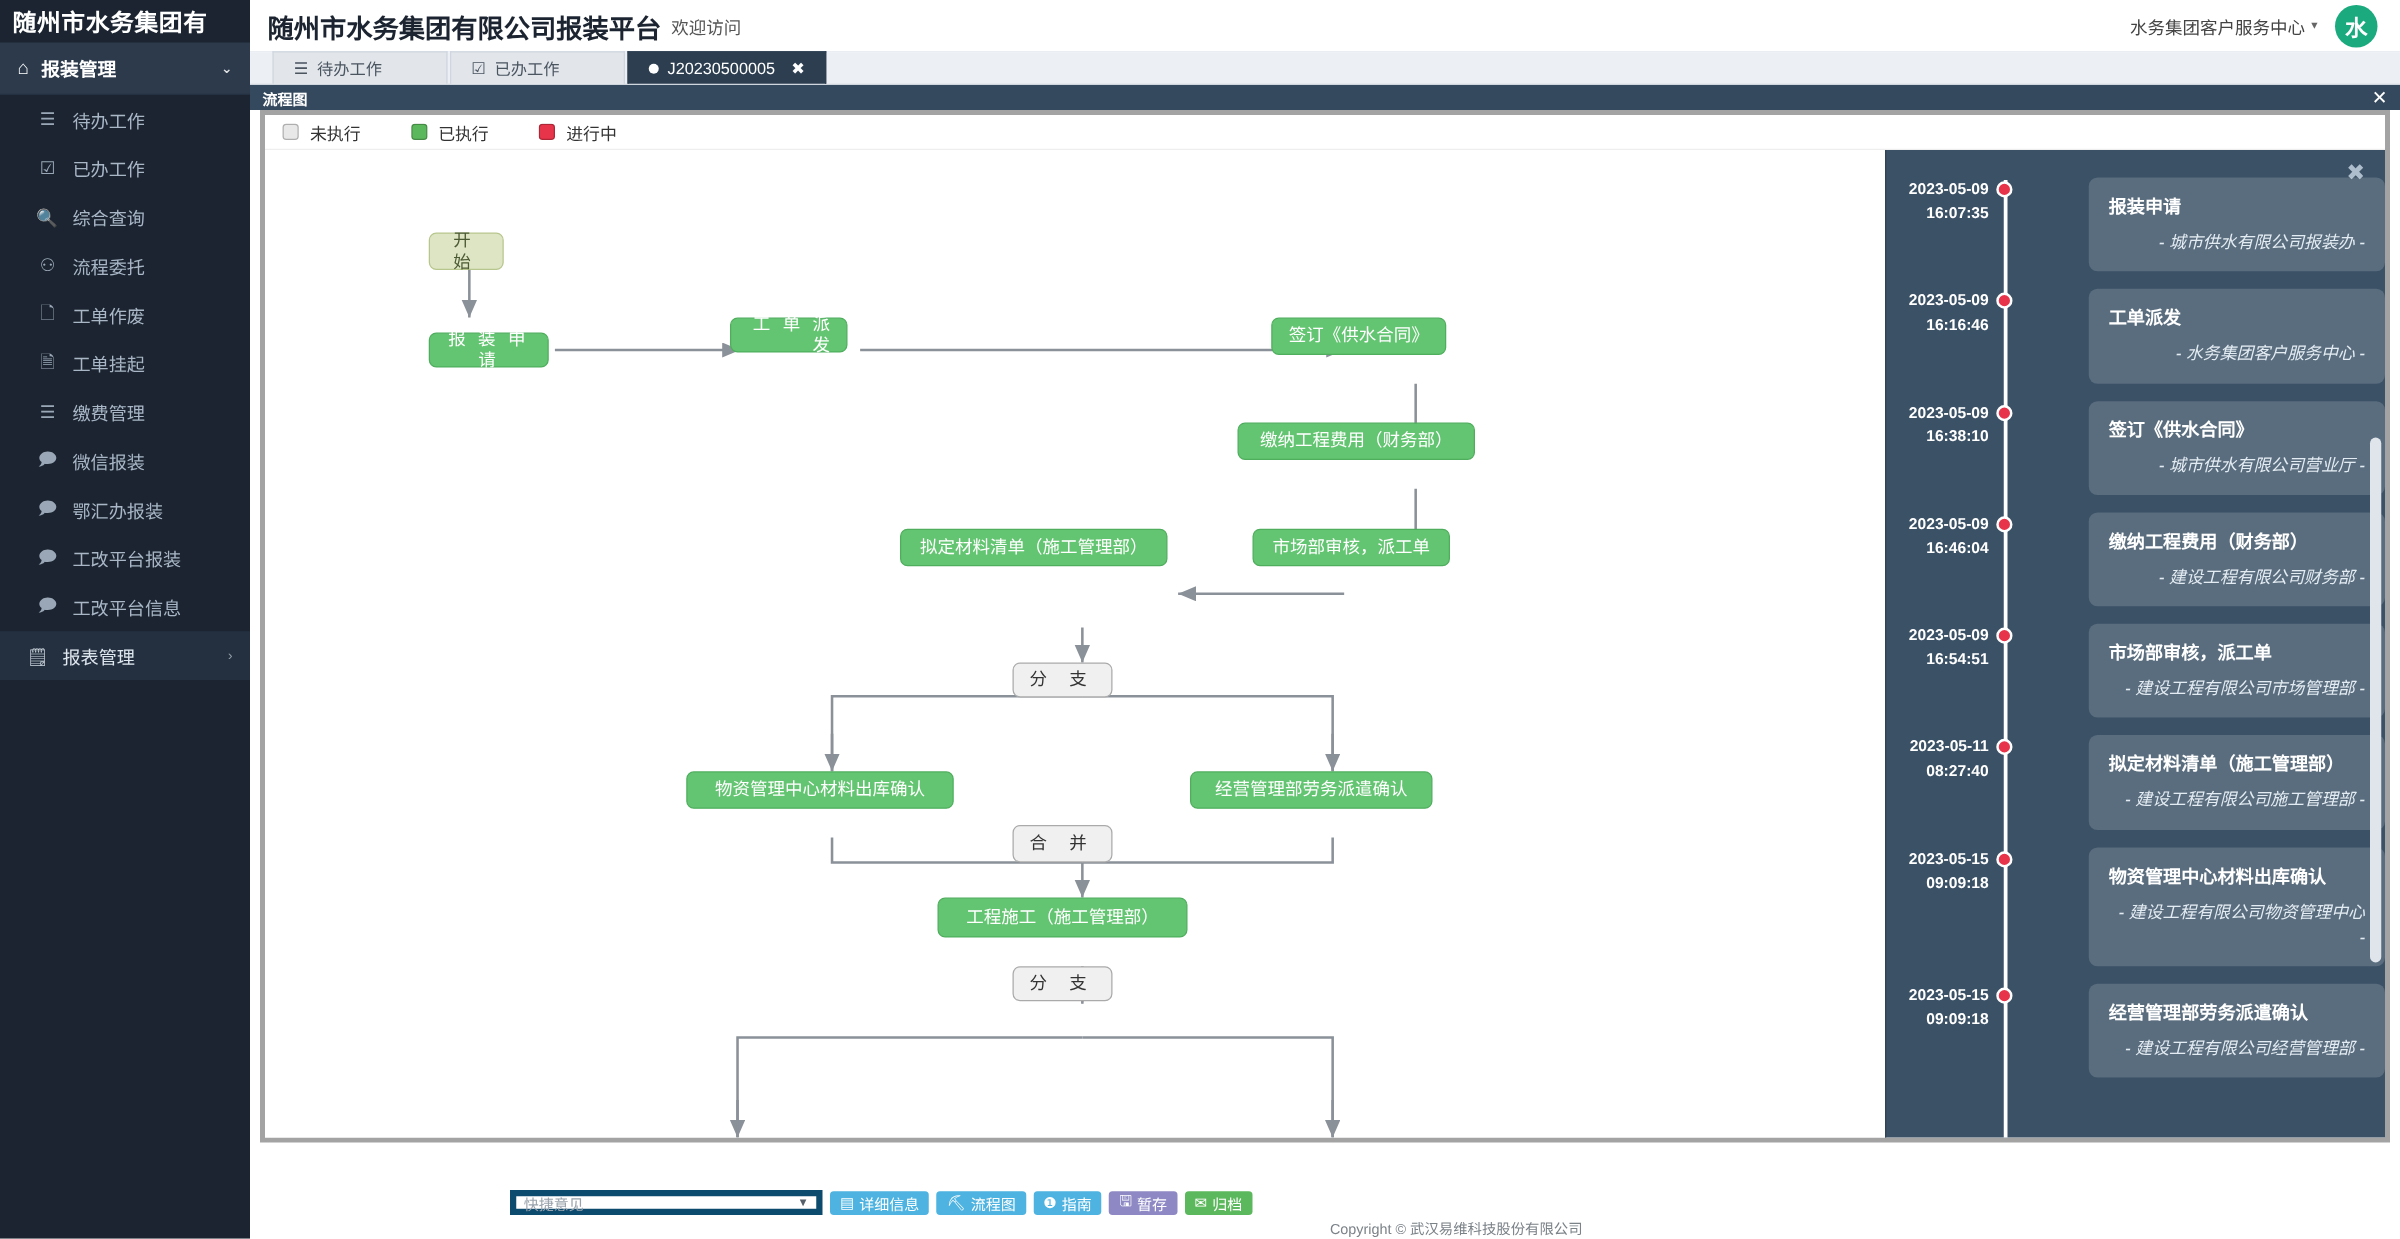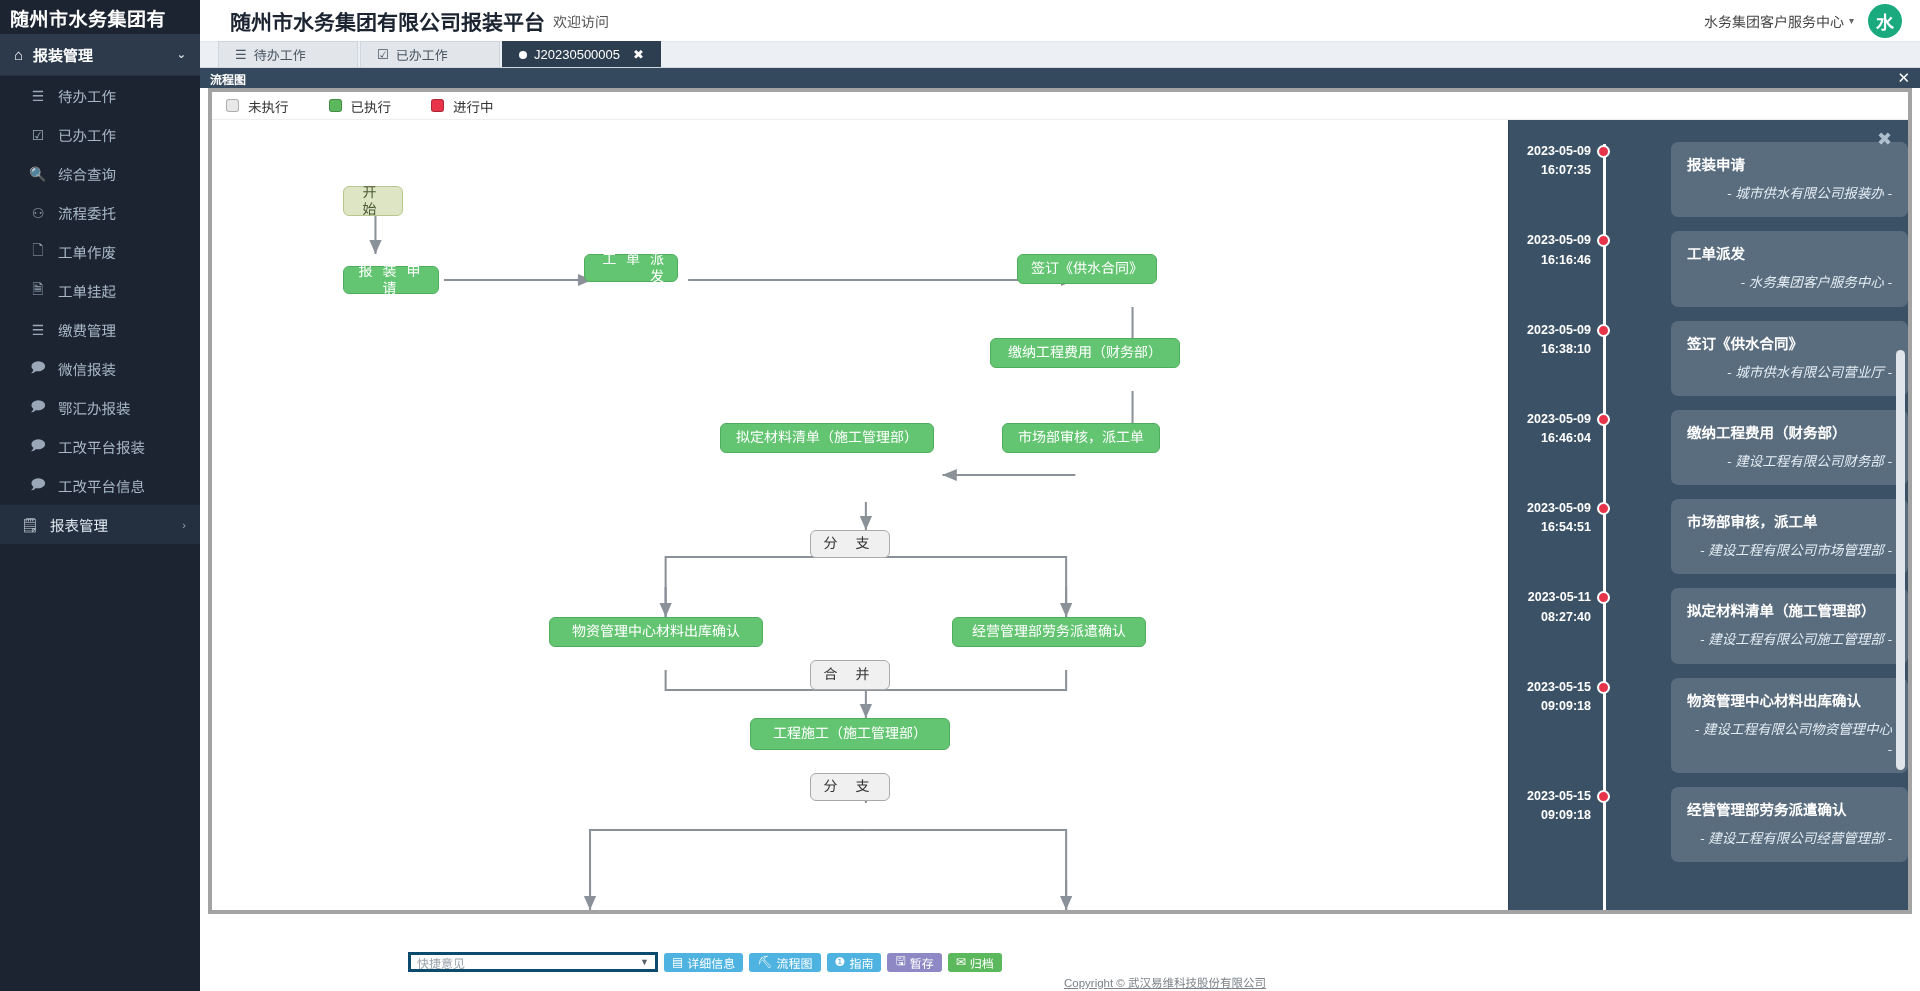"随州市水务集团有限公司报装平台" .topbar { padding: 0 18px 0 30px -> 0 18px 0 14px }
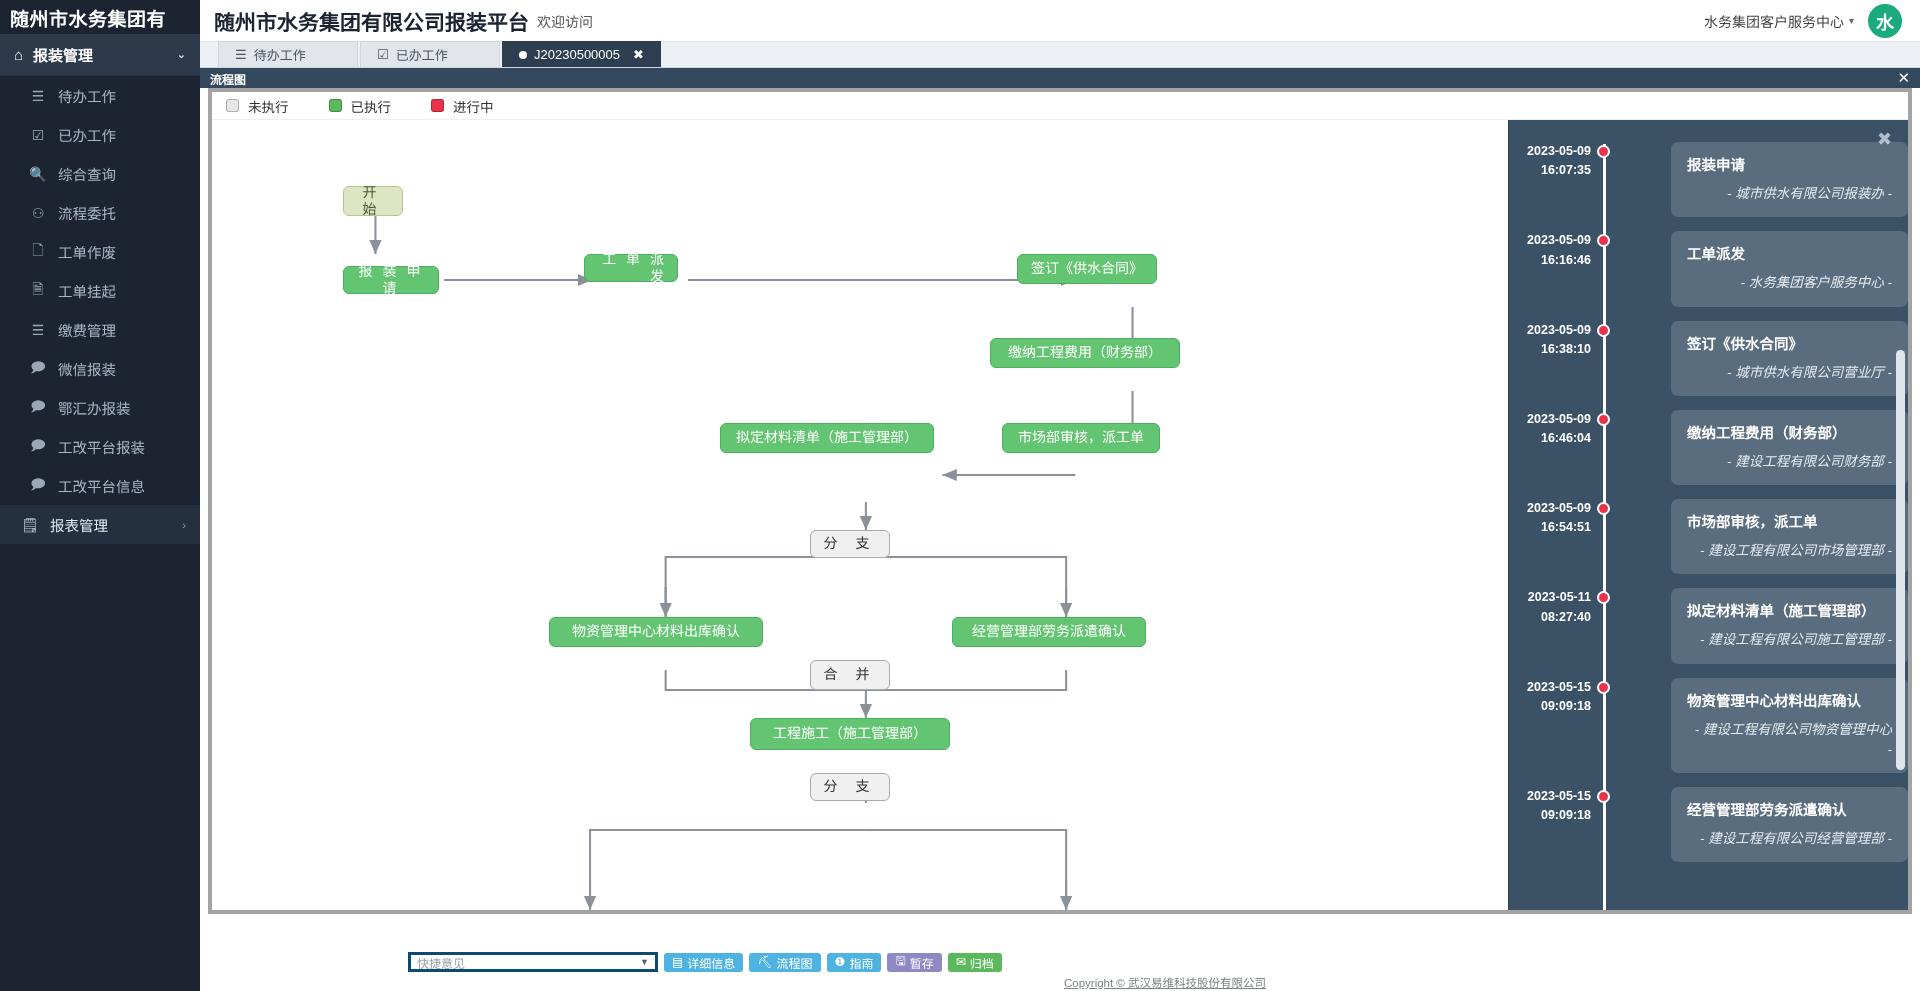"快捷意见" .sel { border: 3px solid #0c4a6e -> 5px solid #0c4a6e }
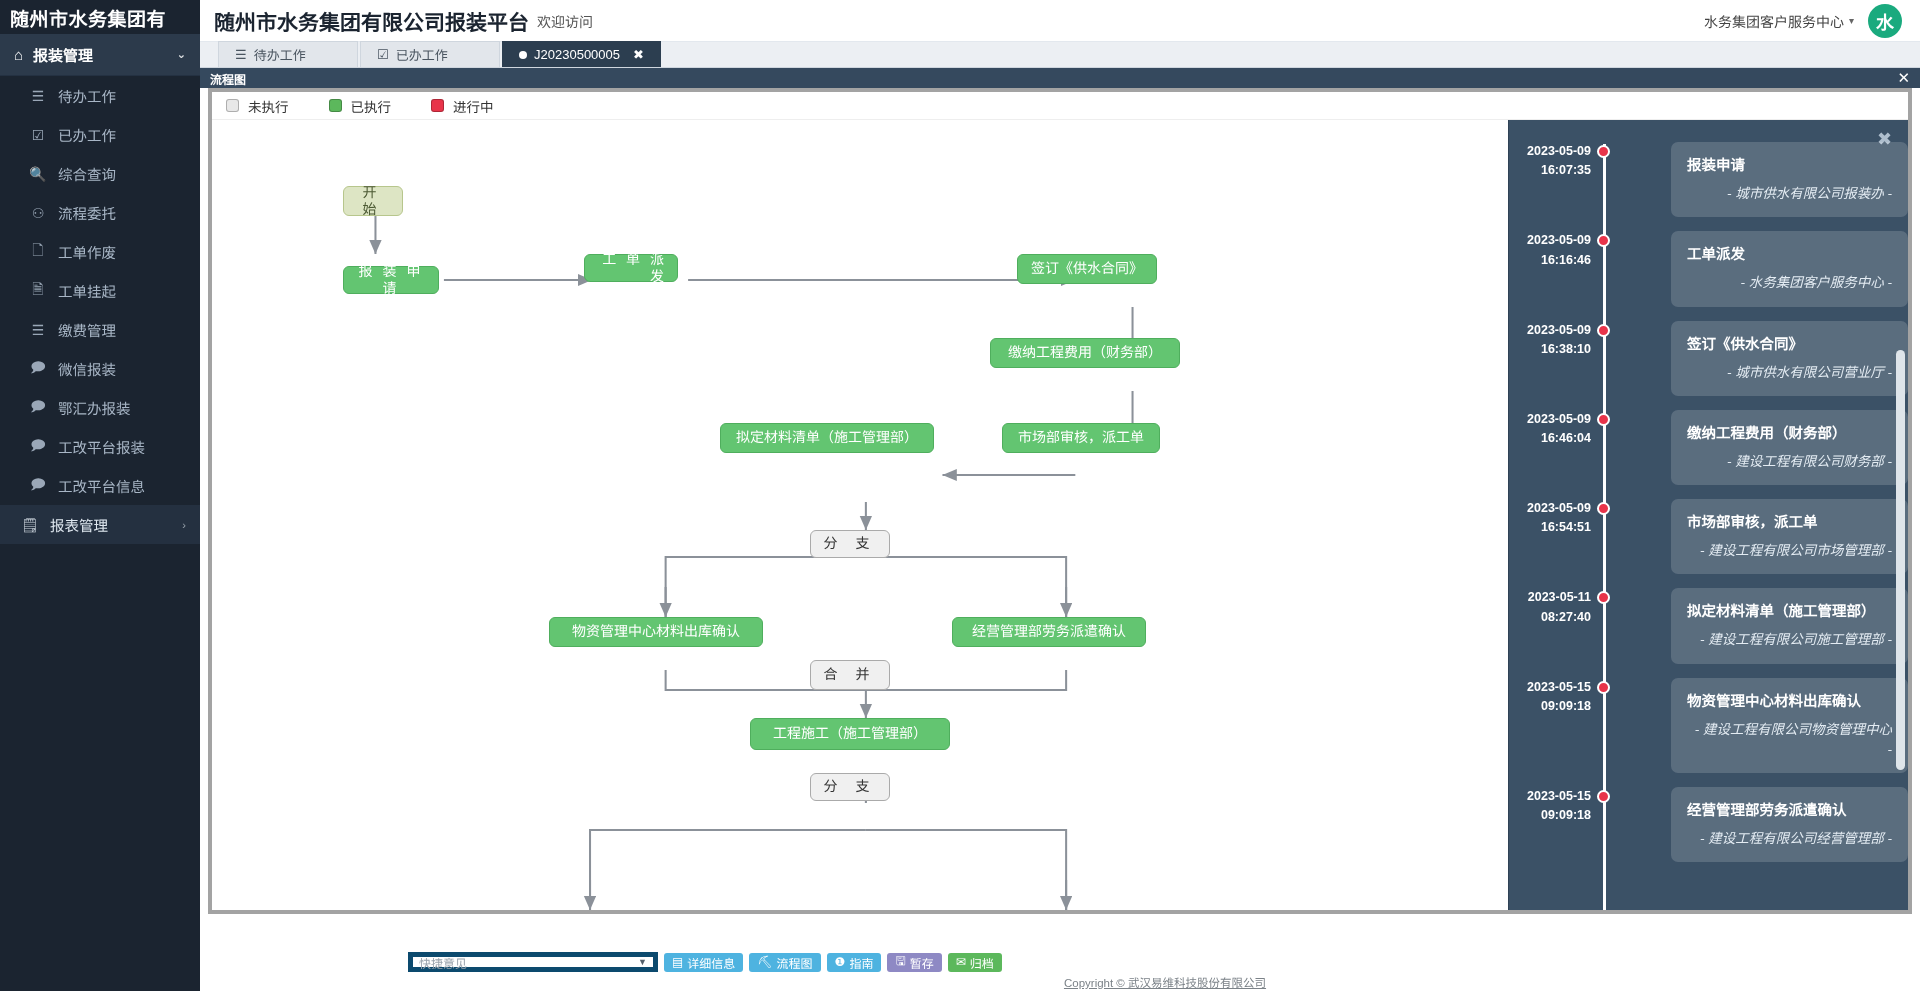"Copyright © 武汉易维科技股份有限公司" .footer { text-decoration: underline -> none }
